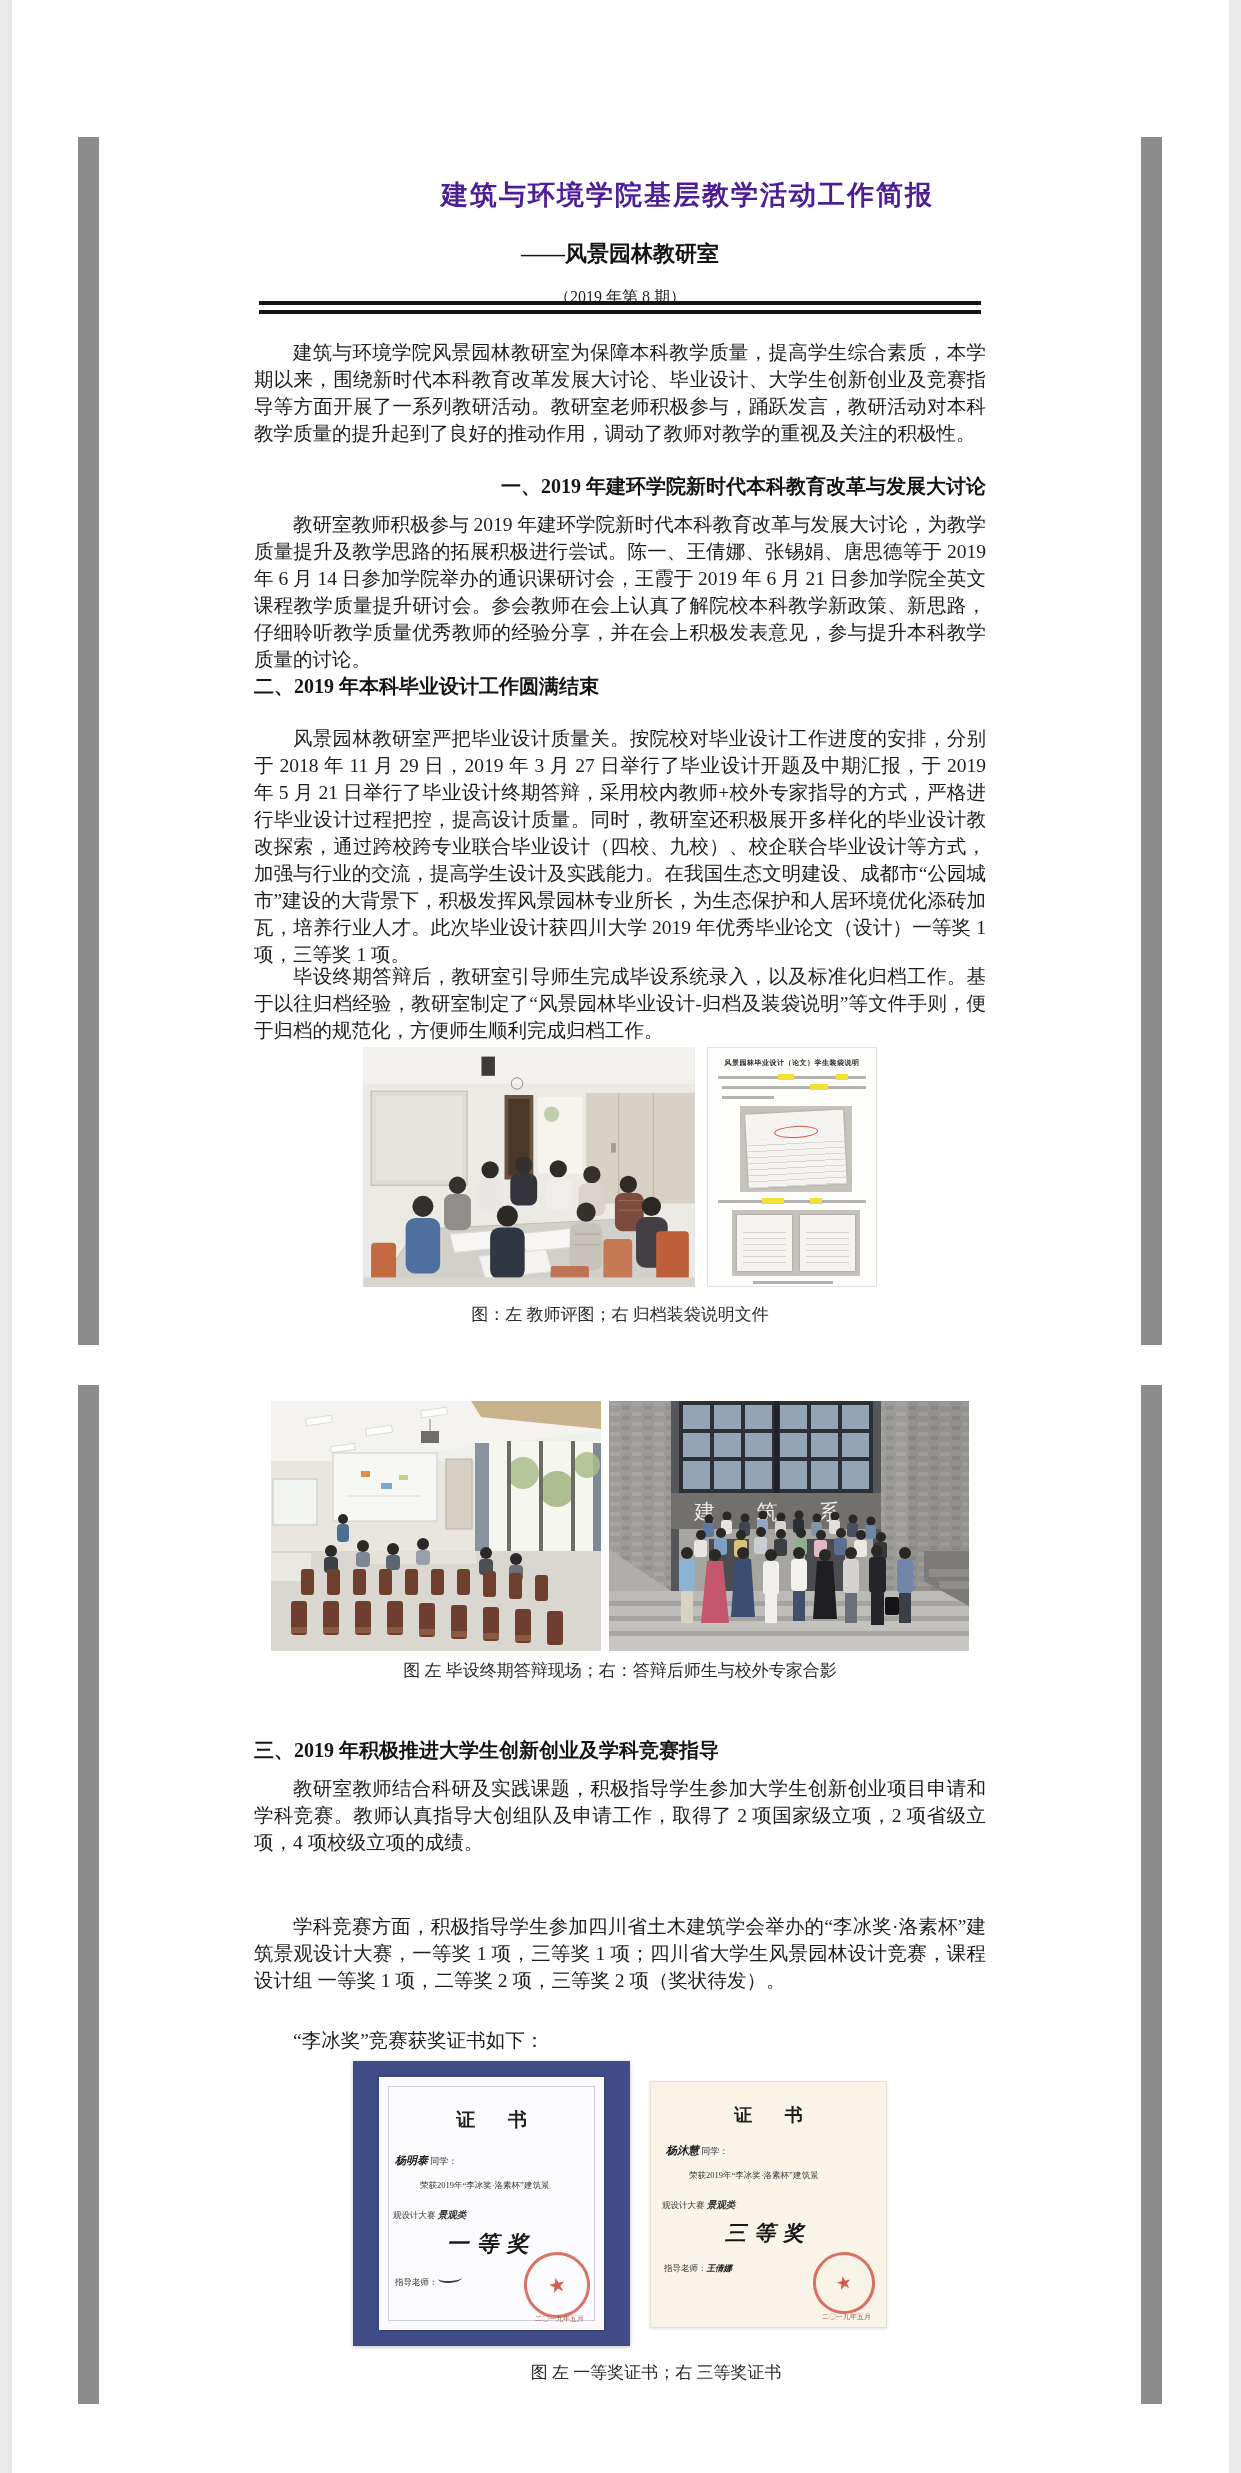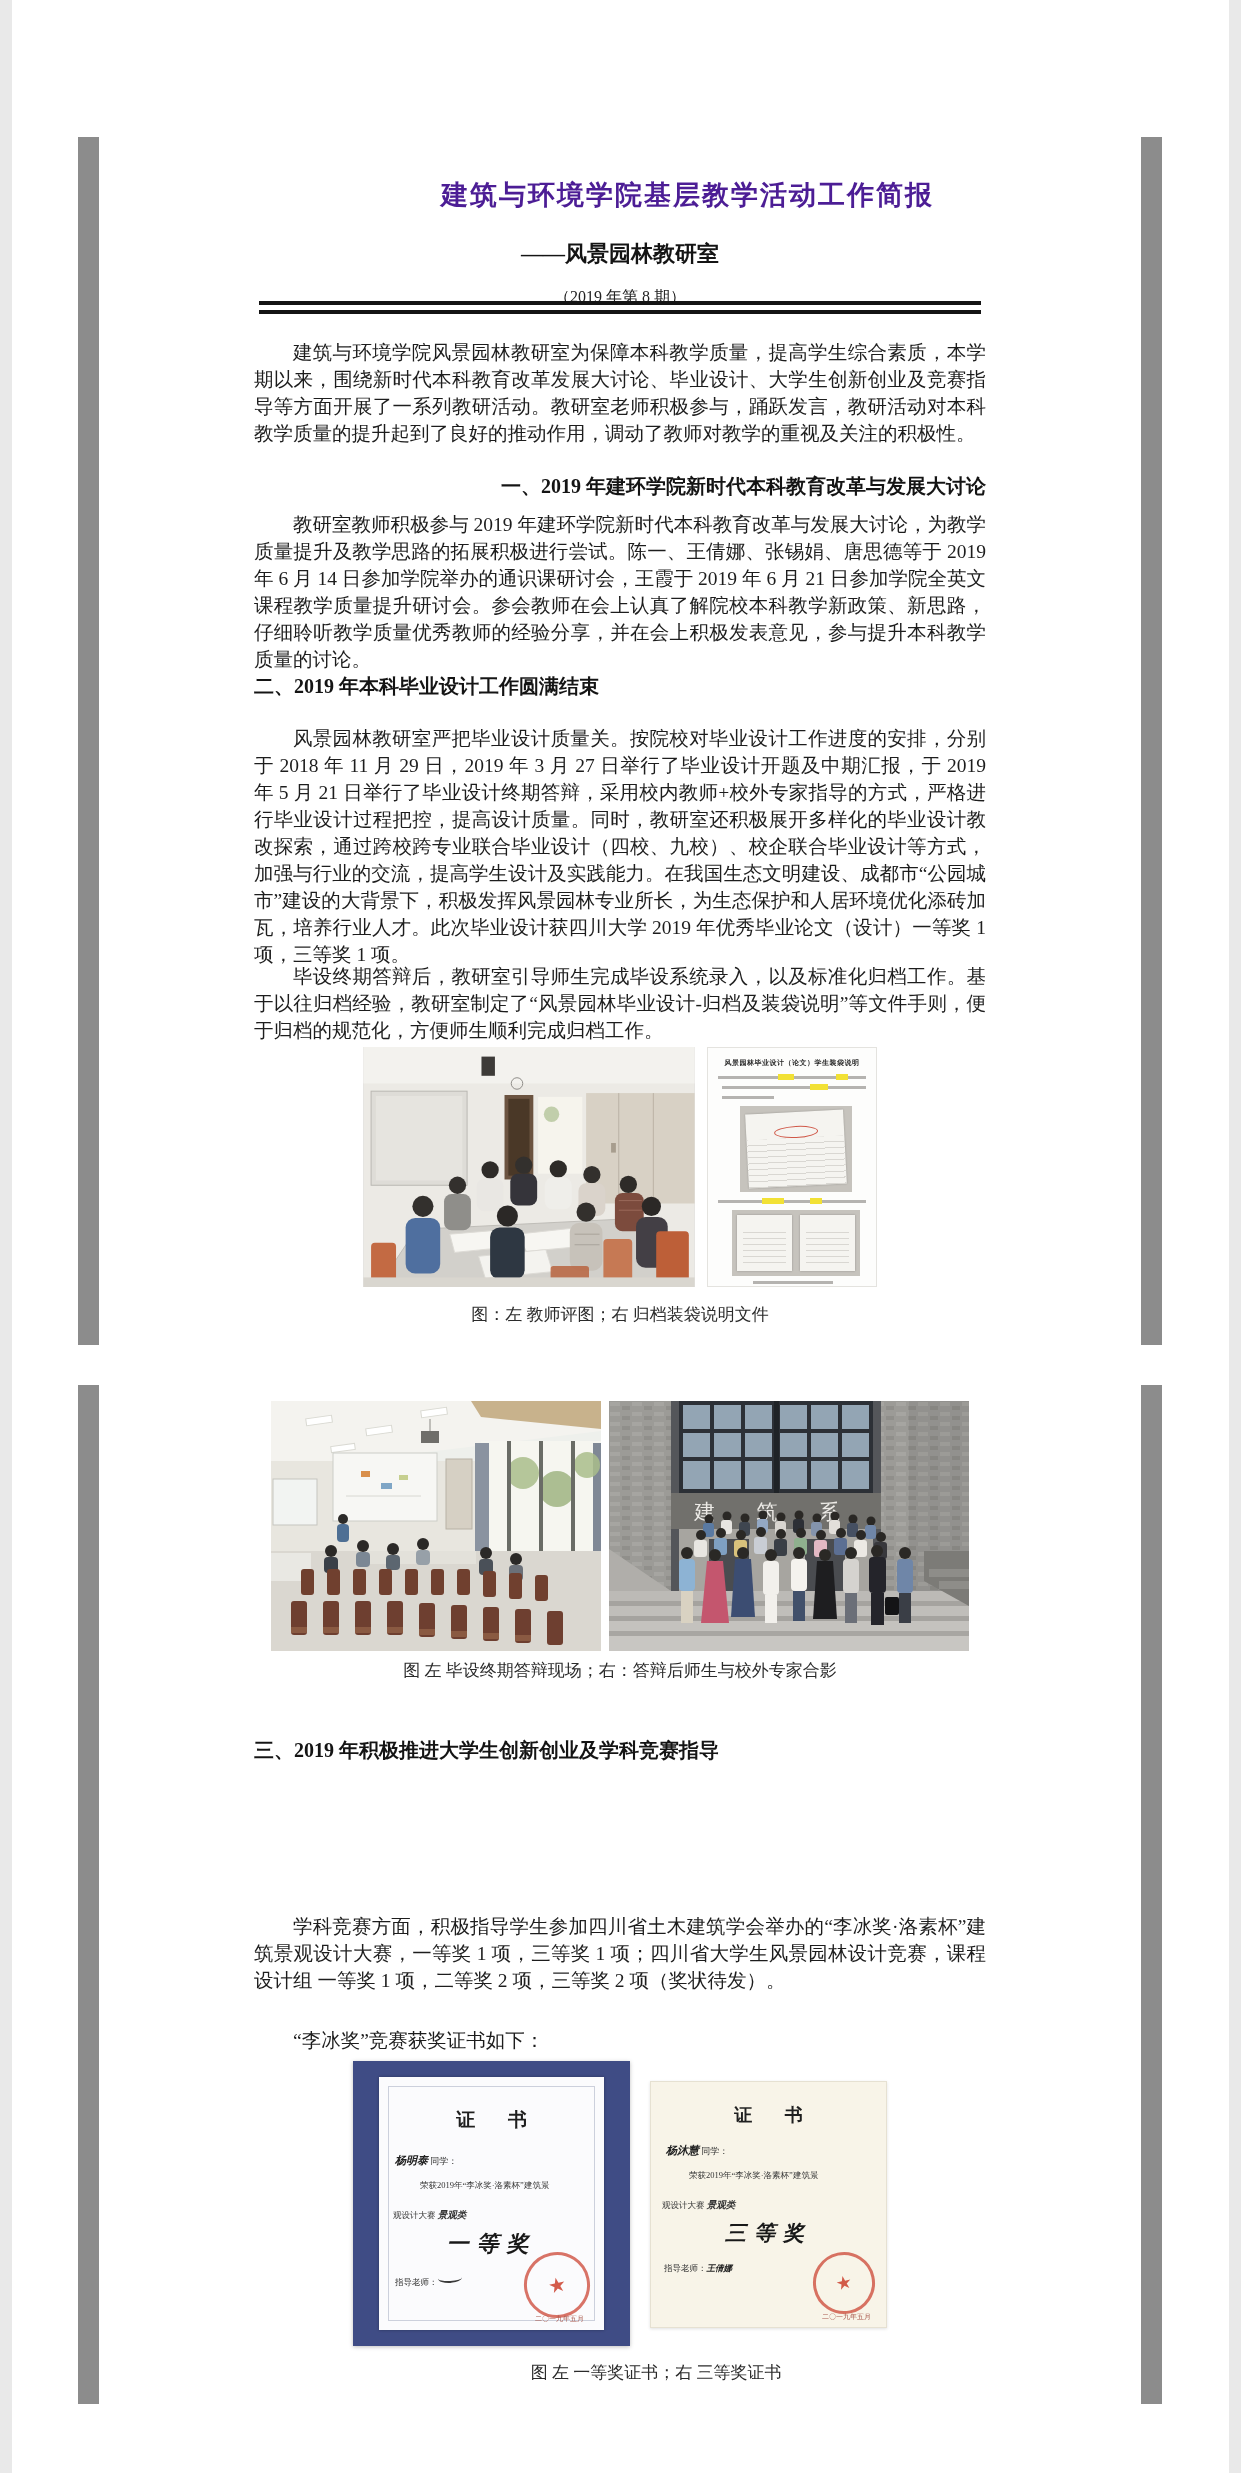"教研室教师结合科研及实践课题，积极指导学生参加大学生创新创业项目申请和学科竞赛。" p.abs { html: none -> <p>教研室教师结合科研及实践课题，积极指导学生参加大学生创新创业项目申请和学科竞赛。教师认真指导大创组队及申请工作，取得了 2 项国家级立项，2 项省级立项，4 项校级立项的成绩。</p> }
